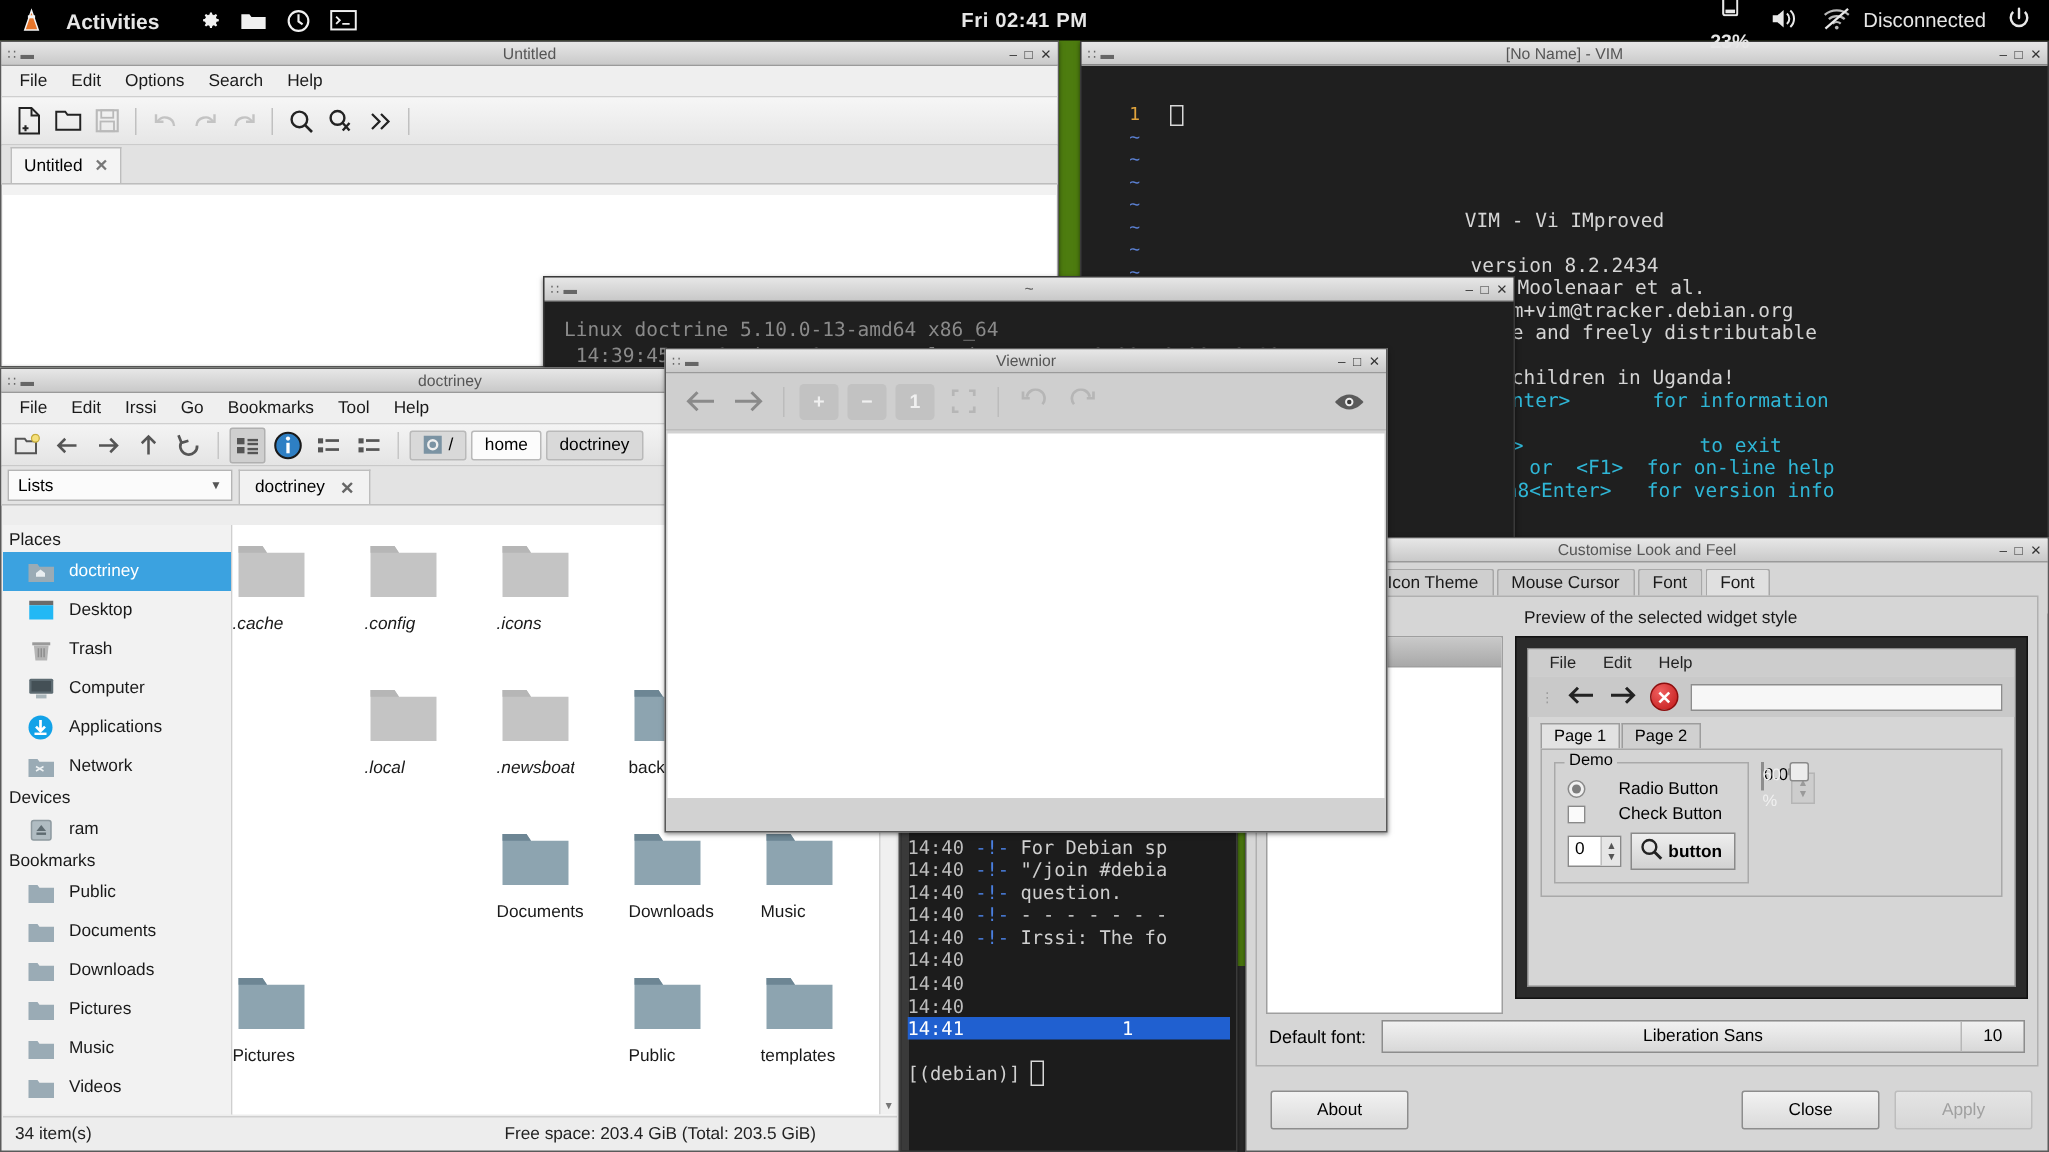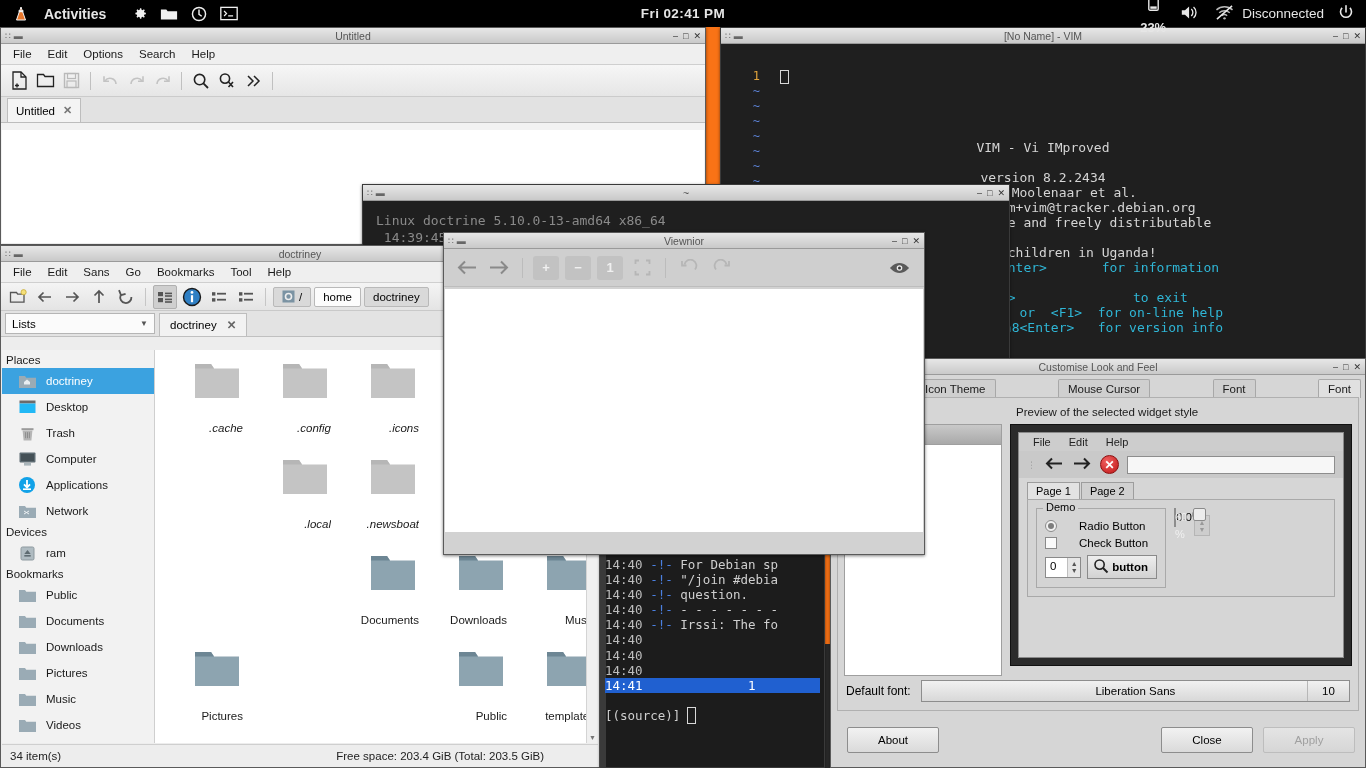"Activities" #desktop { background: #f97316 -> #4d7c0f }
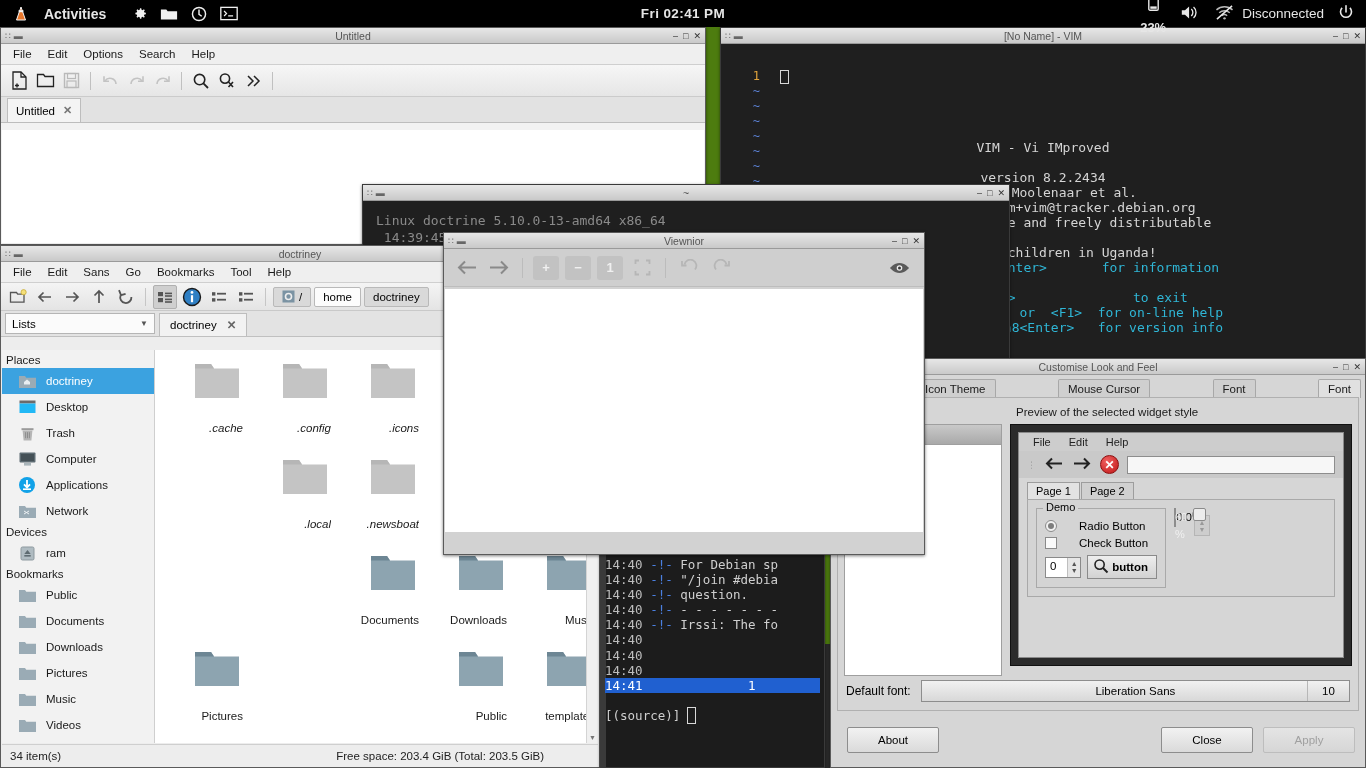"Sans" span { text: Sans -> Irssi }
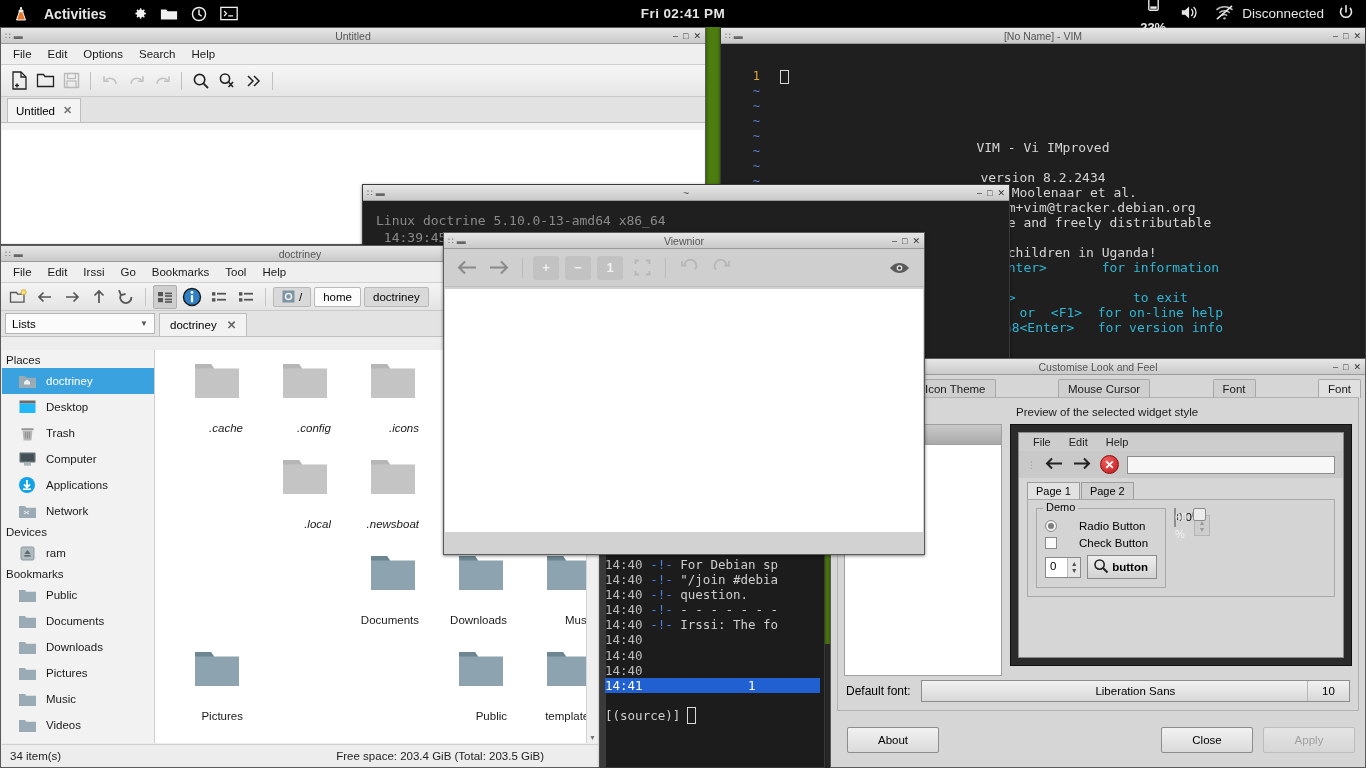"Icon Theme" #clf .clf-tabs { justify-content: space-between -> none }
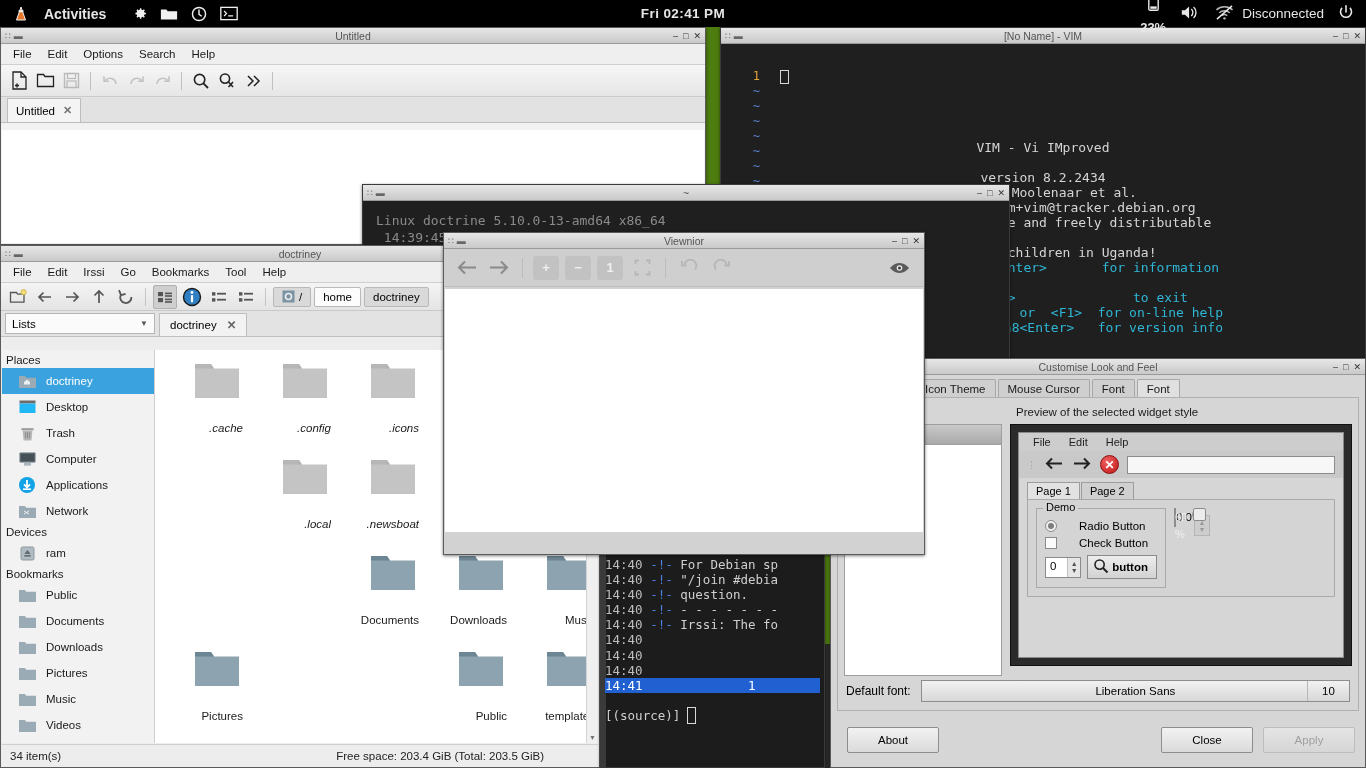".cache" .fitem { align-items: flex-end -> flex-start; gap: 20px -> 8px }
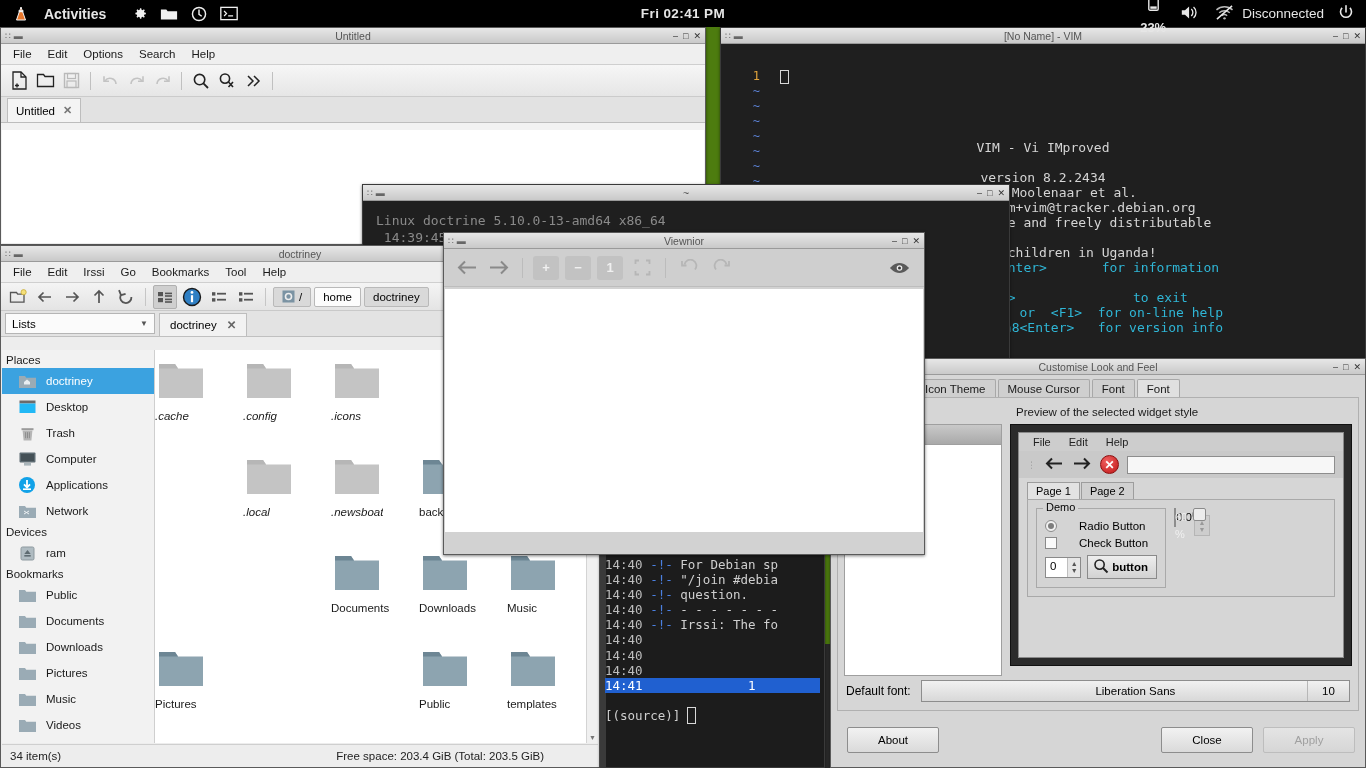"[(source)]" span { text: source -> debian }
